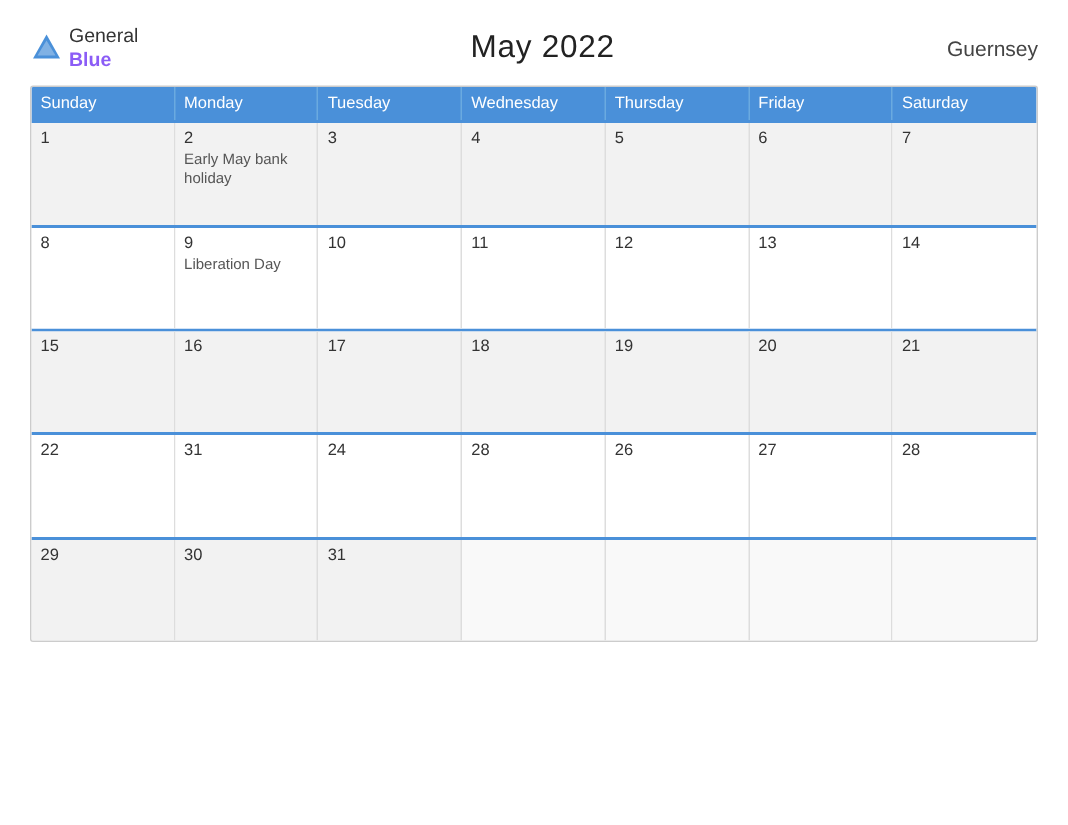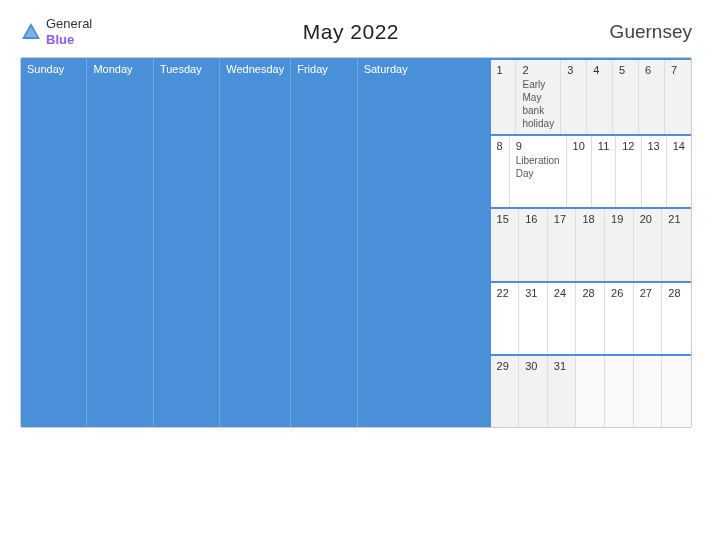"Guernsey" .region-label { font-size: 19px -> 14px }
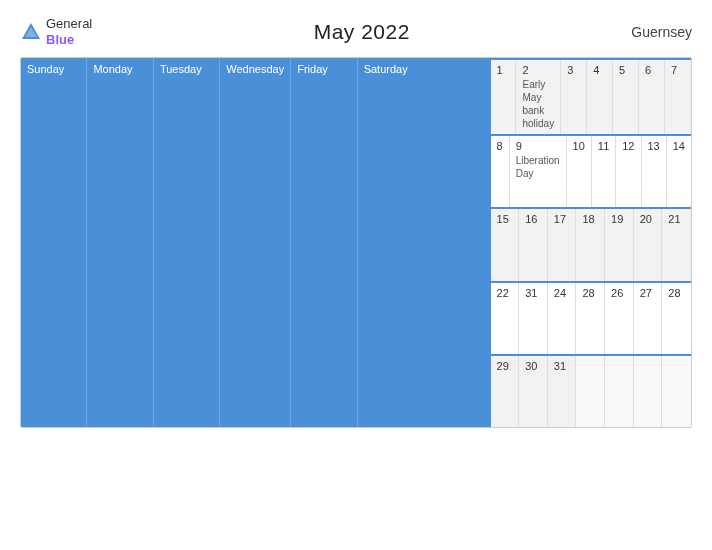"Sunday" .calendar { flex-direction: row -> column }
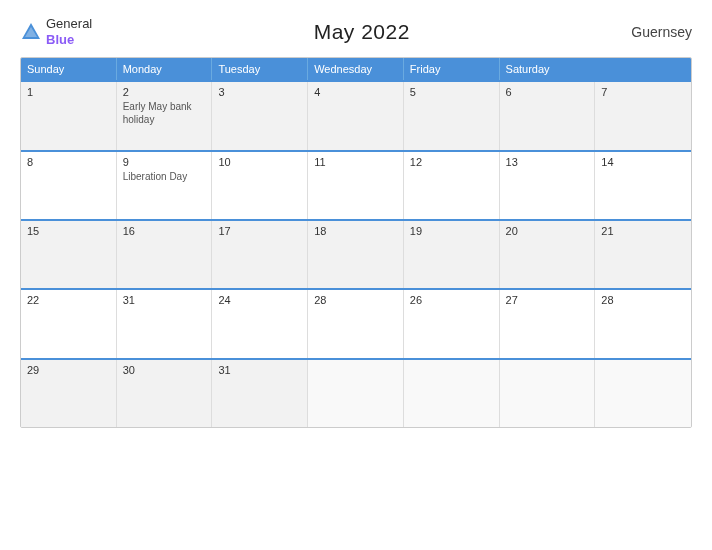"Thursday" div.cal-header-cell { html: none -> <div>Thursday</div> }
